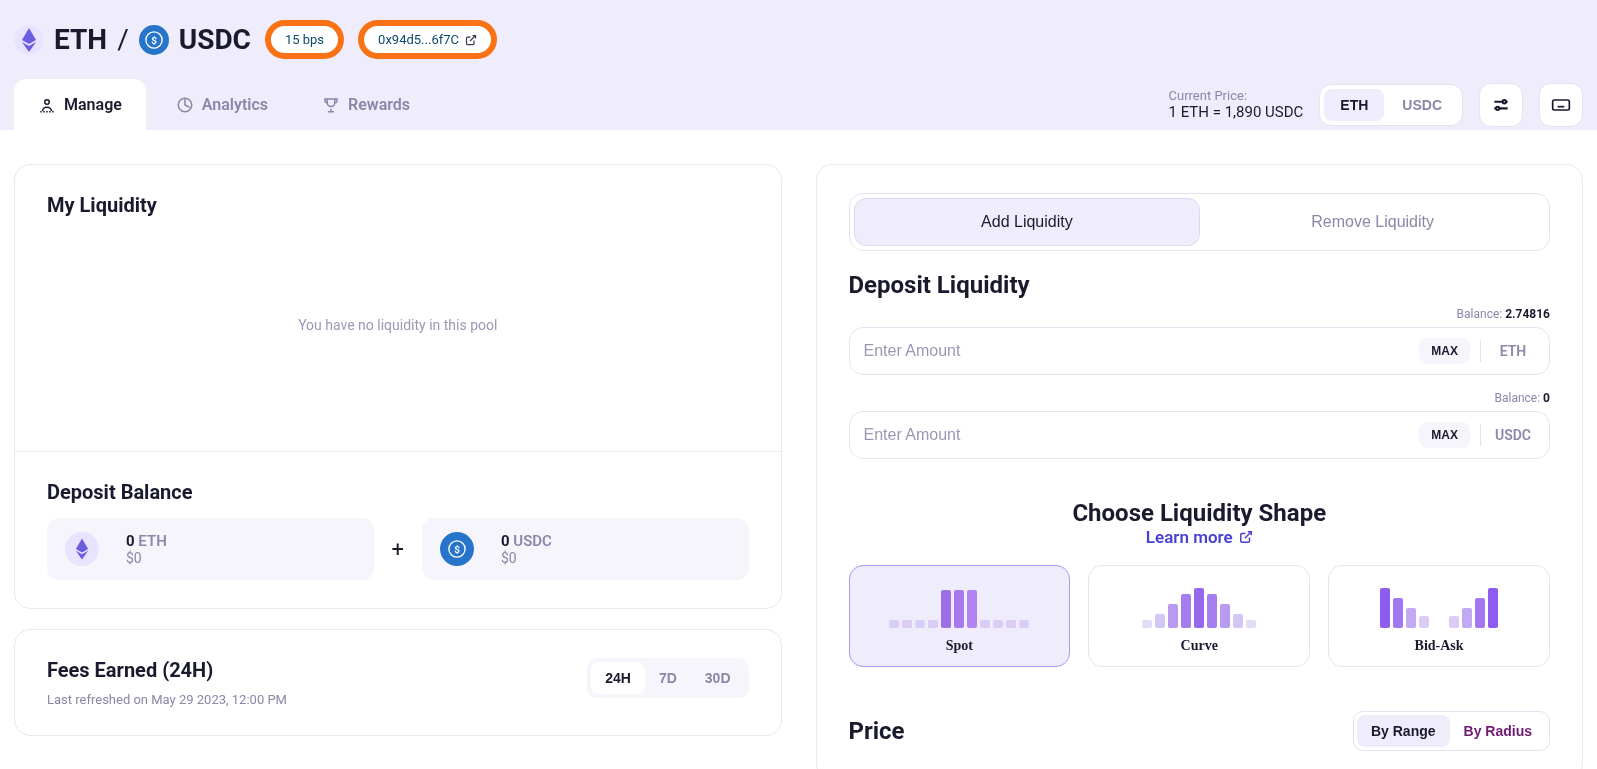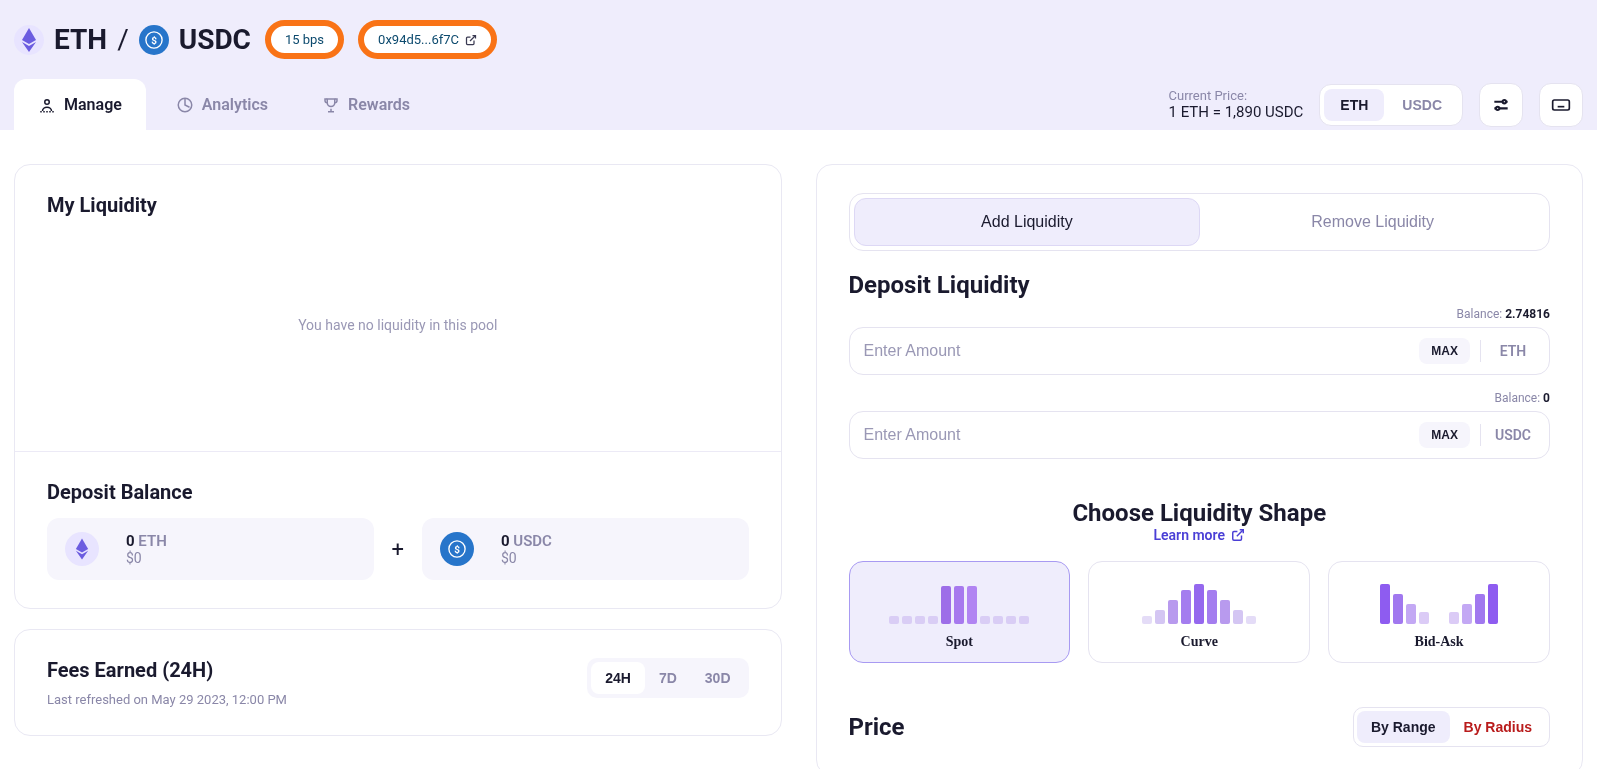"Learn more" .learn-link { font-size: 14px -> 17px }
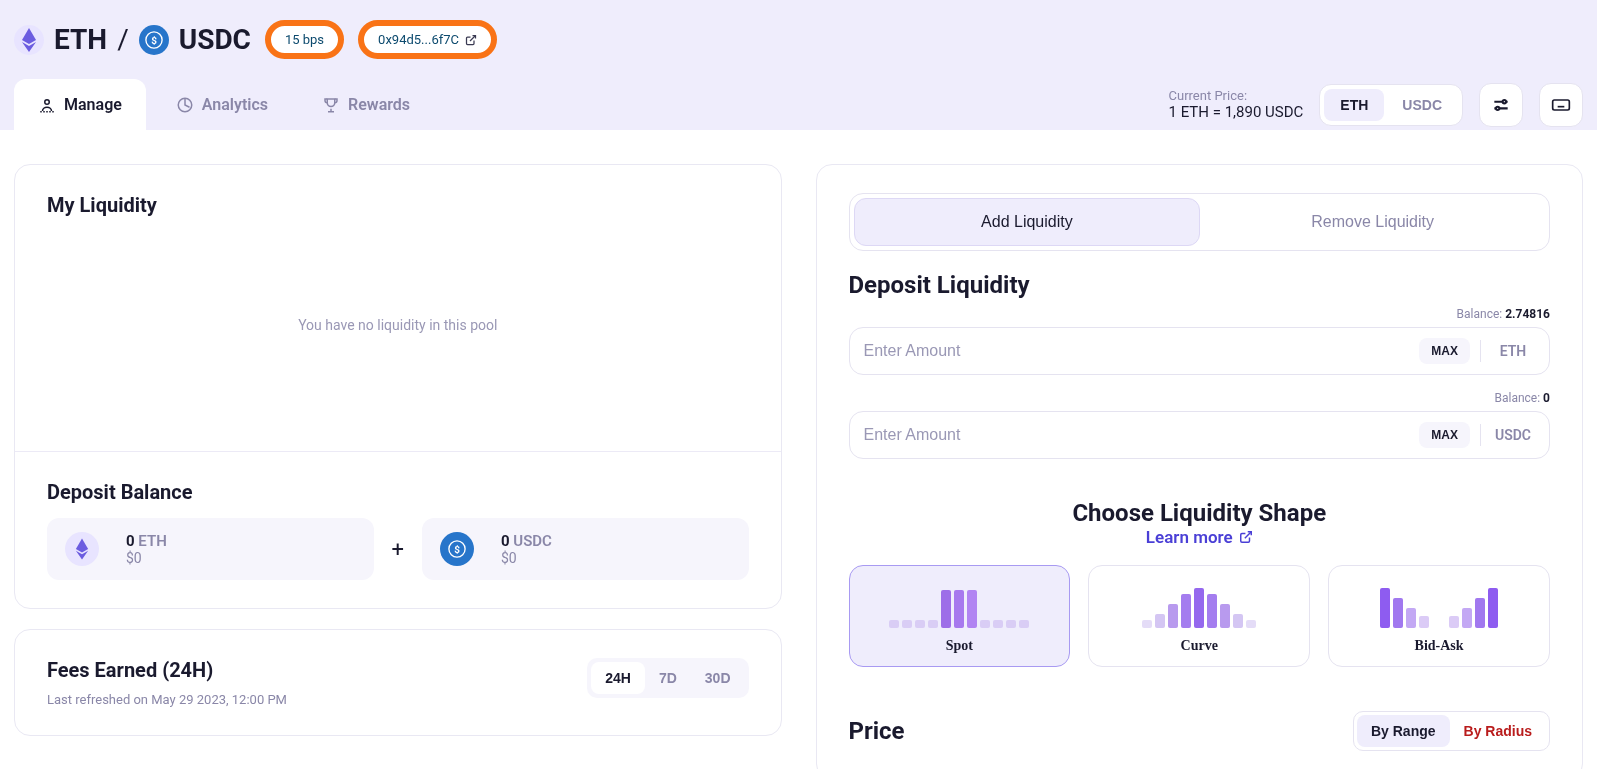"By Radius" .range-btn { color: #b91c1c -> #701a75 }
